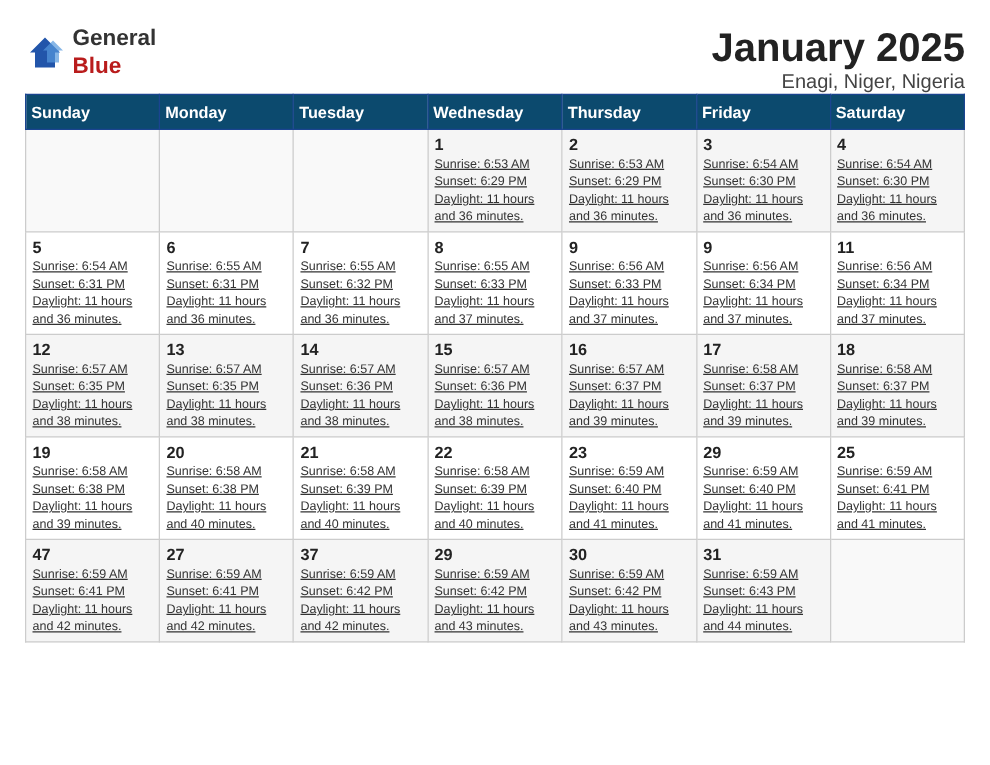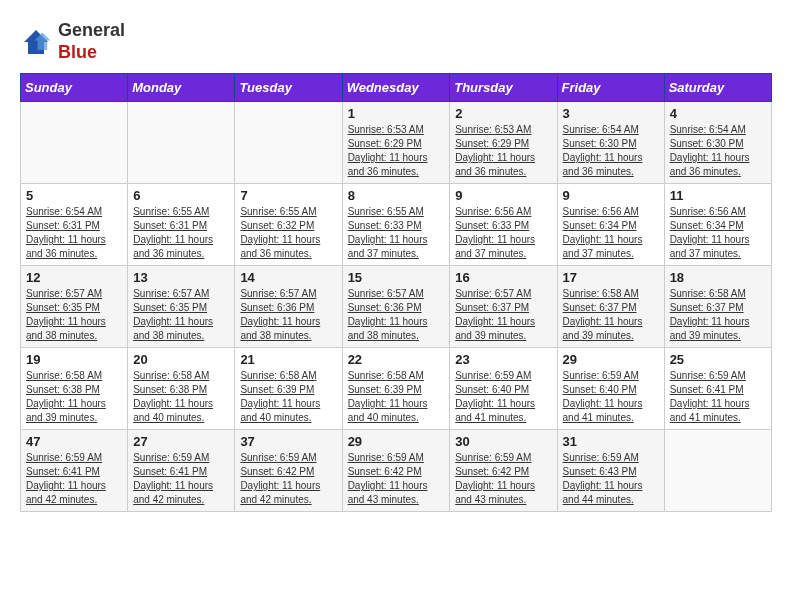"General" .header { margin-bottom: 10px -> 0 }
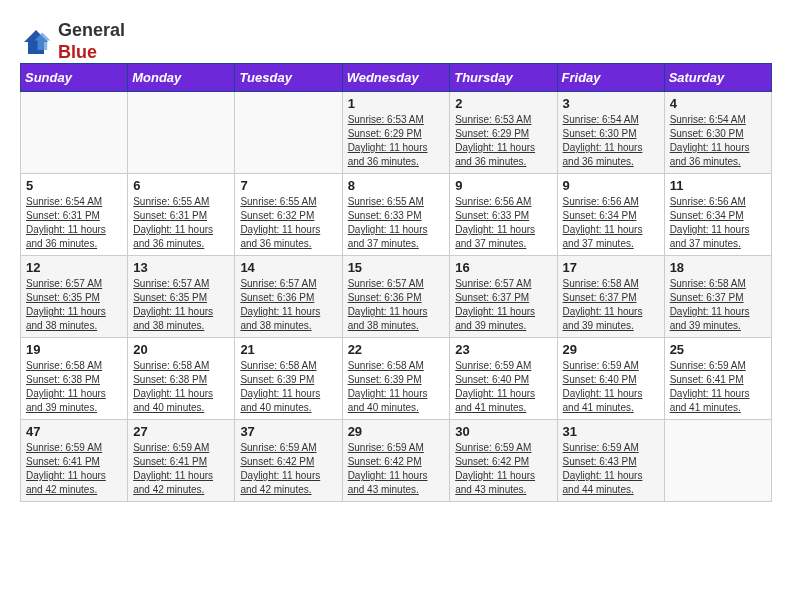"January 2025" div.title-block { html: none -> <div> <h1>January 2025</h1> <h2>Enagi, Niger, Nigeria</h2> </div> }
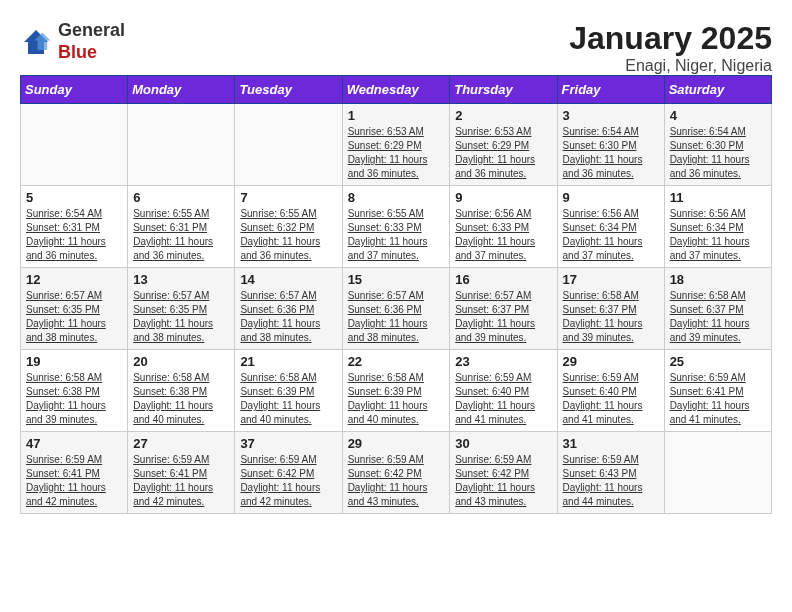"Sunday" .calendar thead tr { background: #6d28d9 -> #0c4a6e; font-style: italic -> none }
